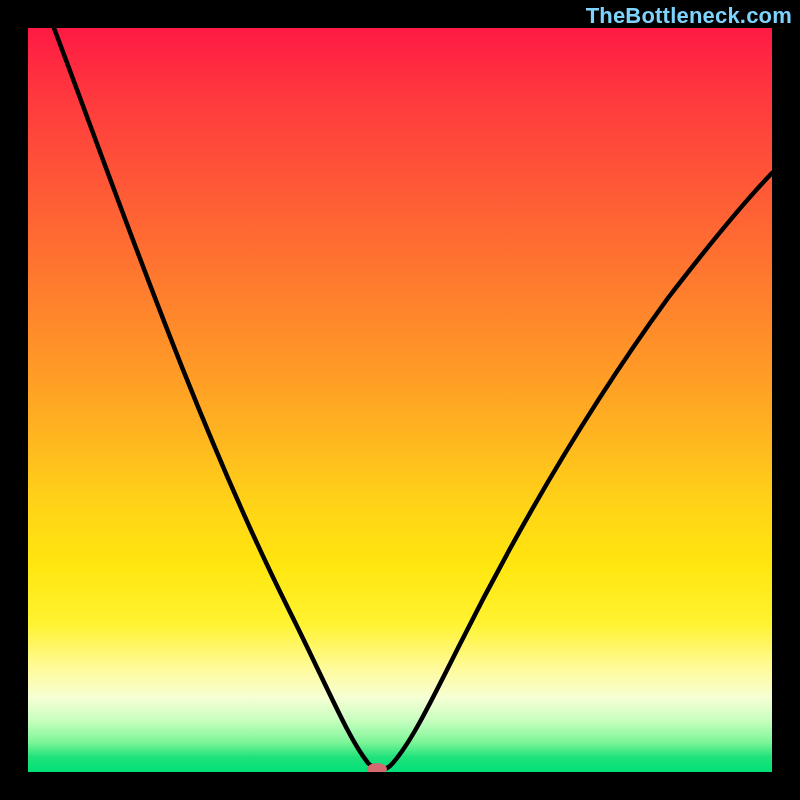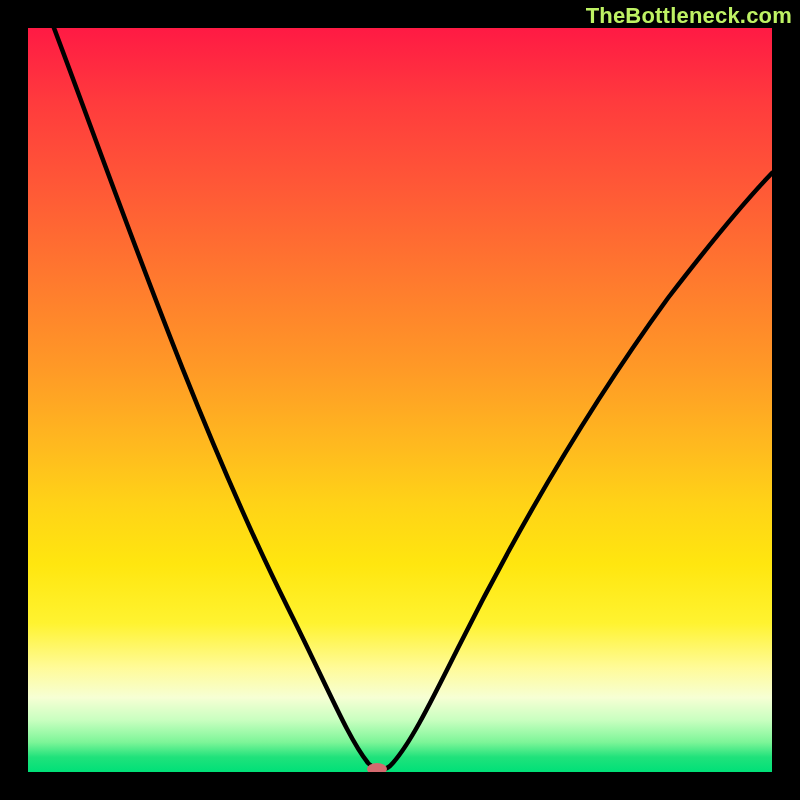"TheBottleneck.com" .watermark { color: #bef264 -> #7dd3fc }
